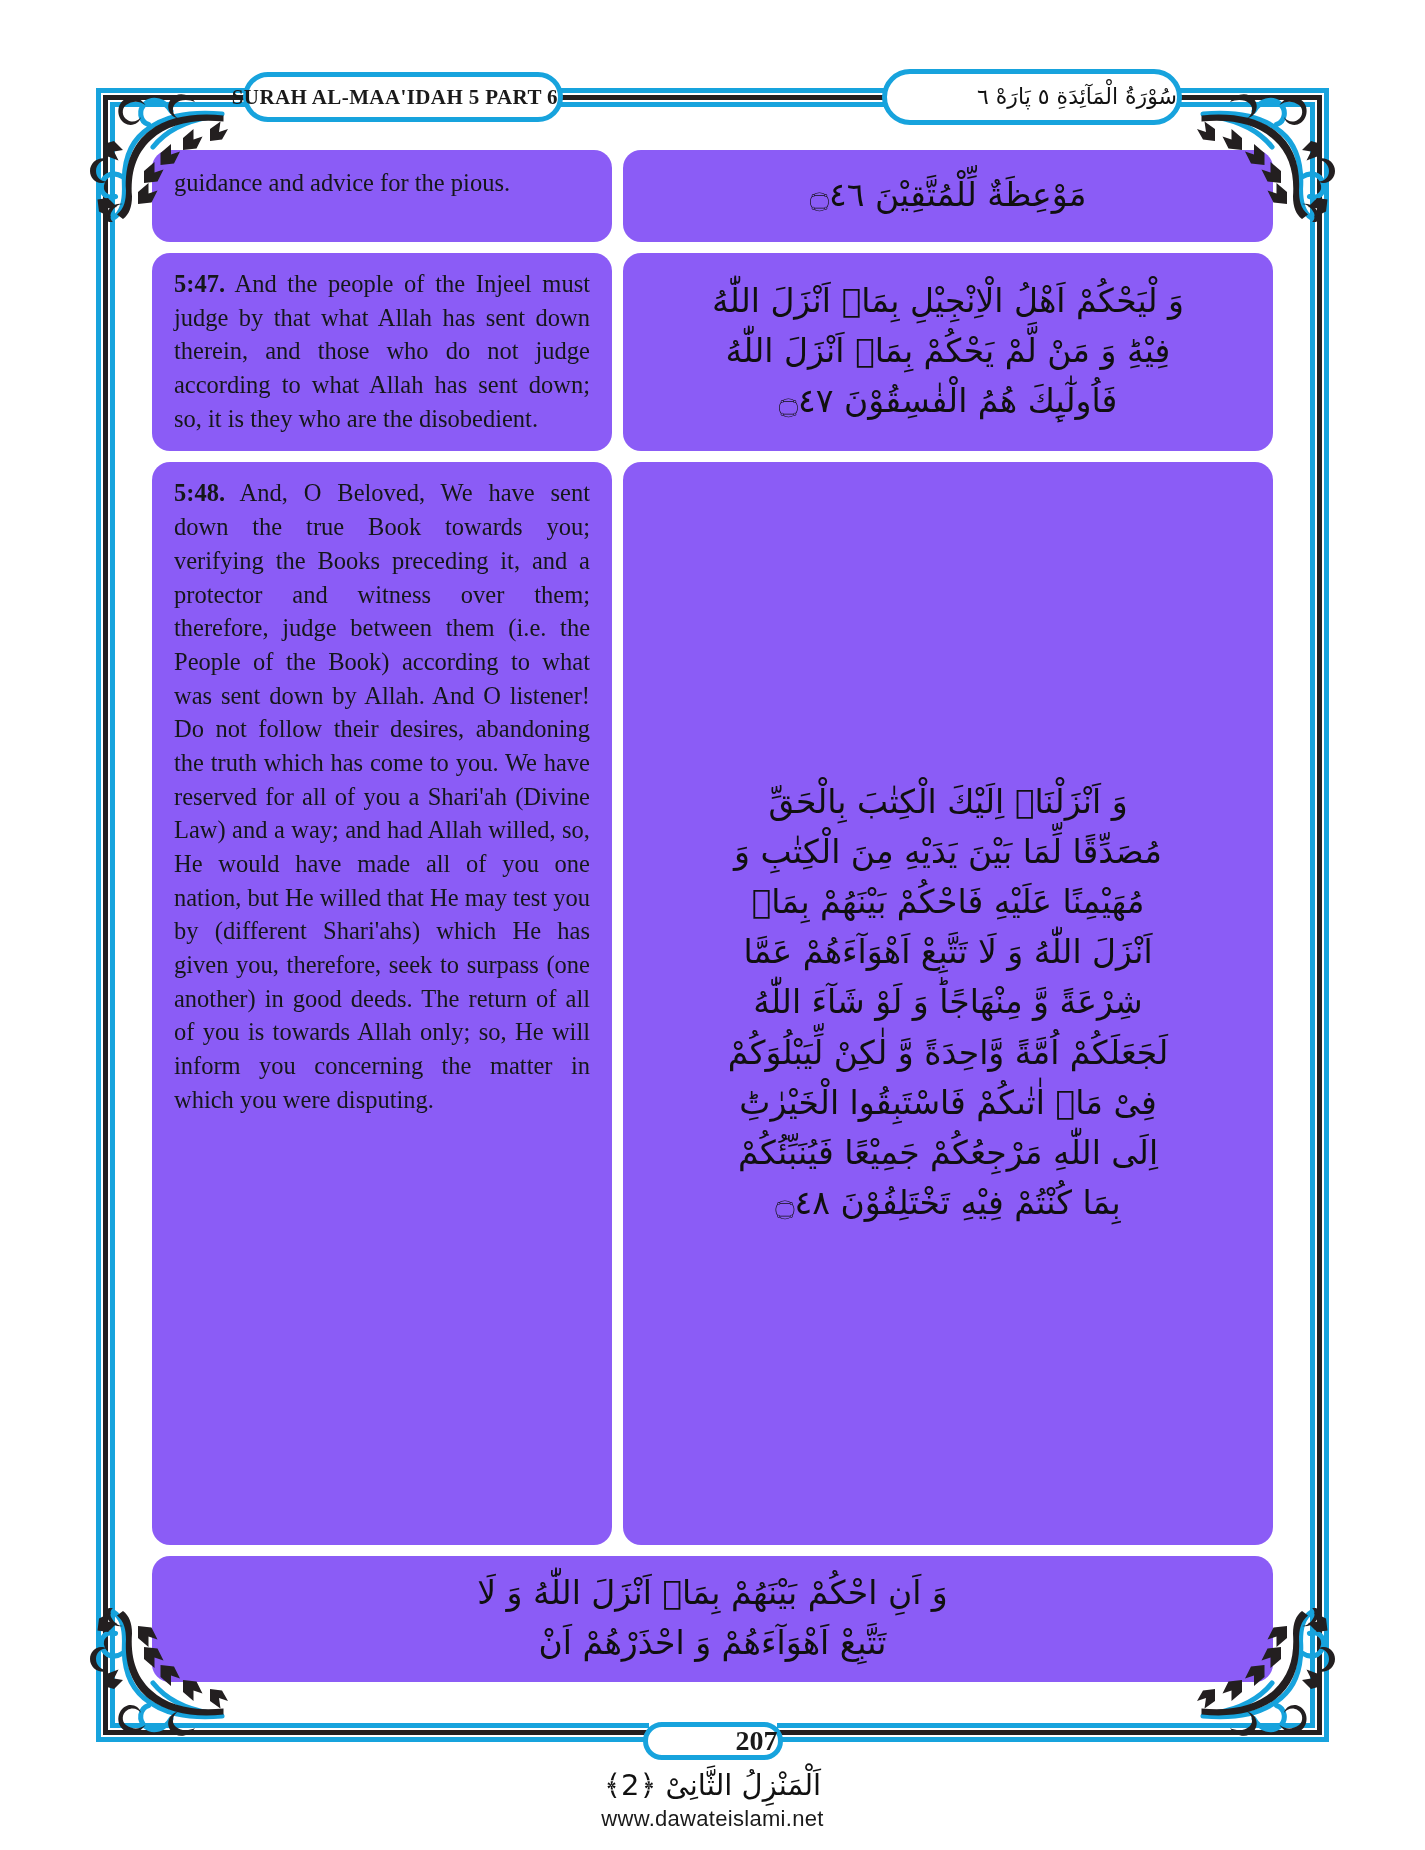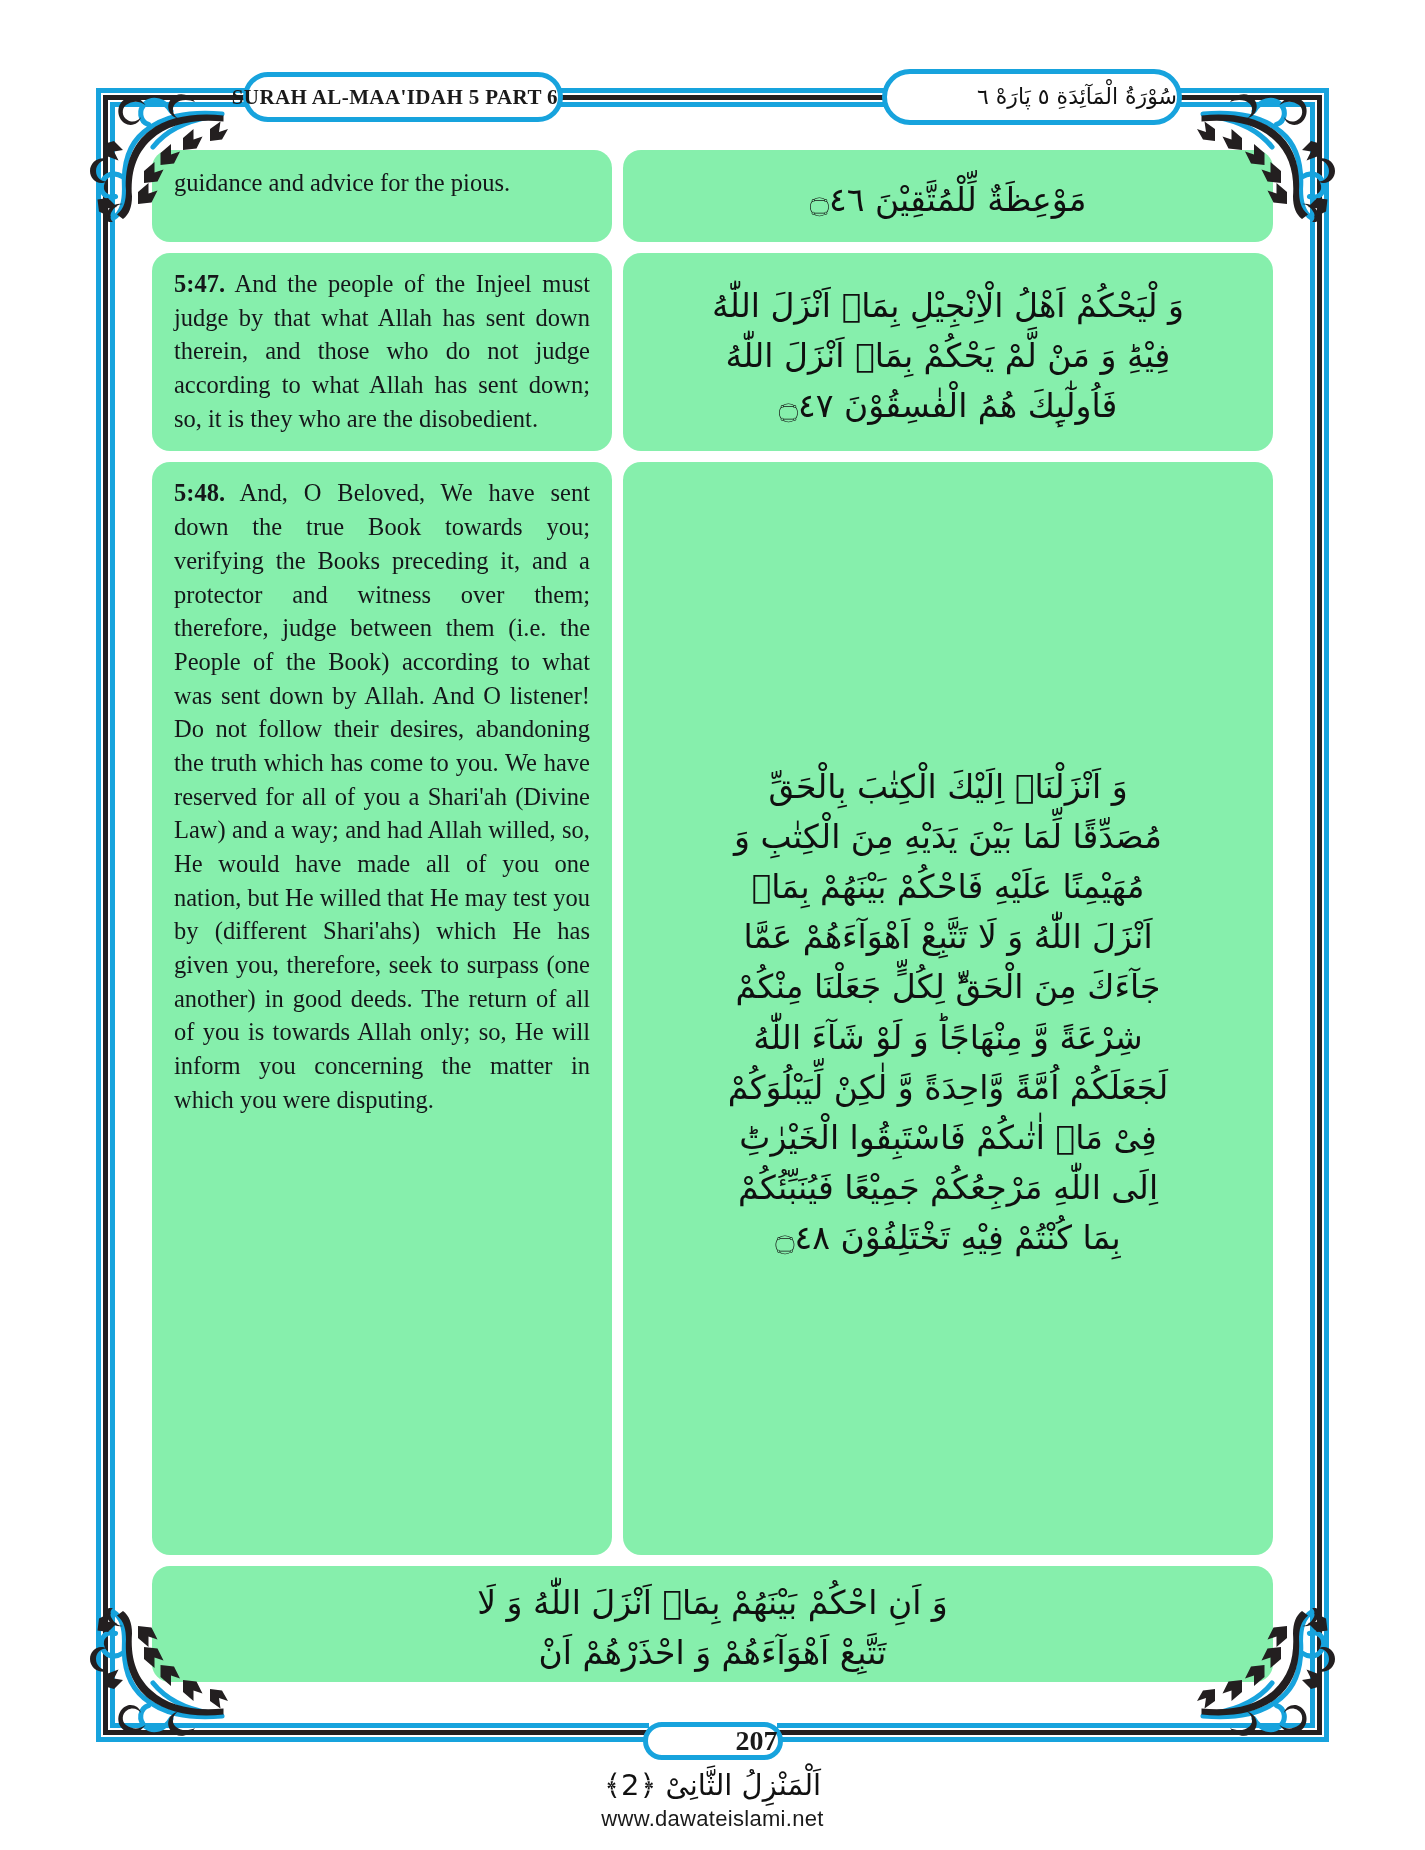"guidance and advice for the" .panel { background: #86efac -> #8b5cf6 }
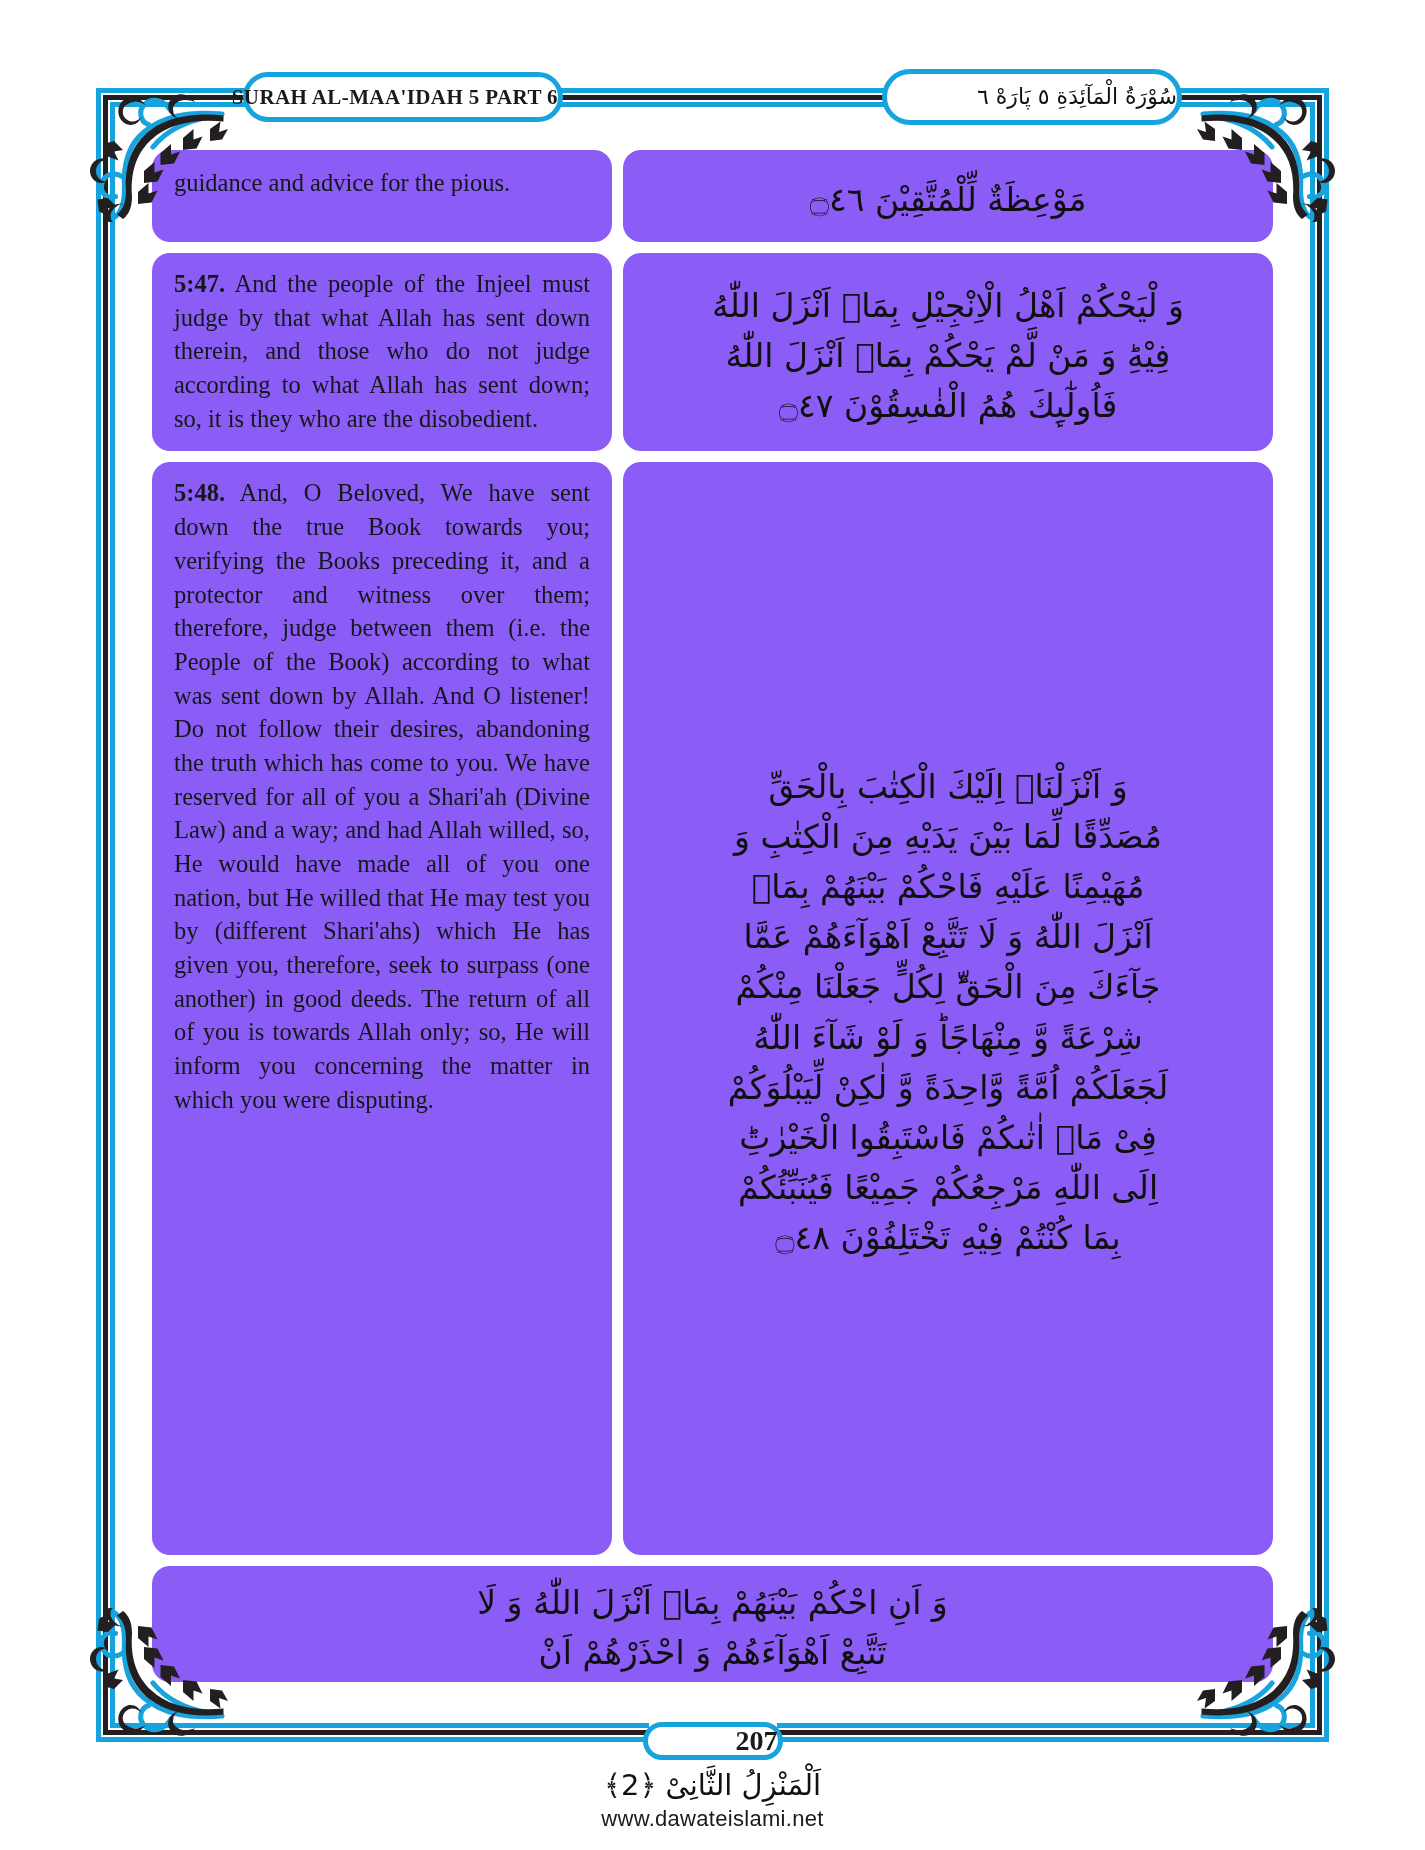"مَوْعِظَةٌ لِّلْمُتَّقِیْنَ ۝٤٦" .panel-ar { padding: 12px 22px 4px 22px -> 12px 22px 14px 22px }
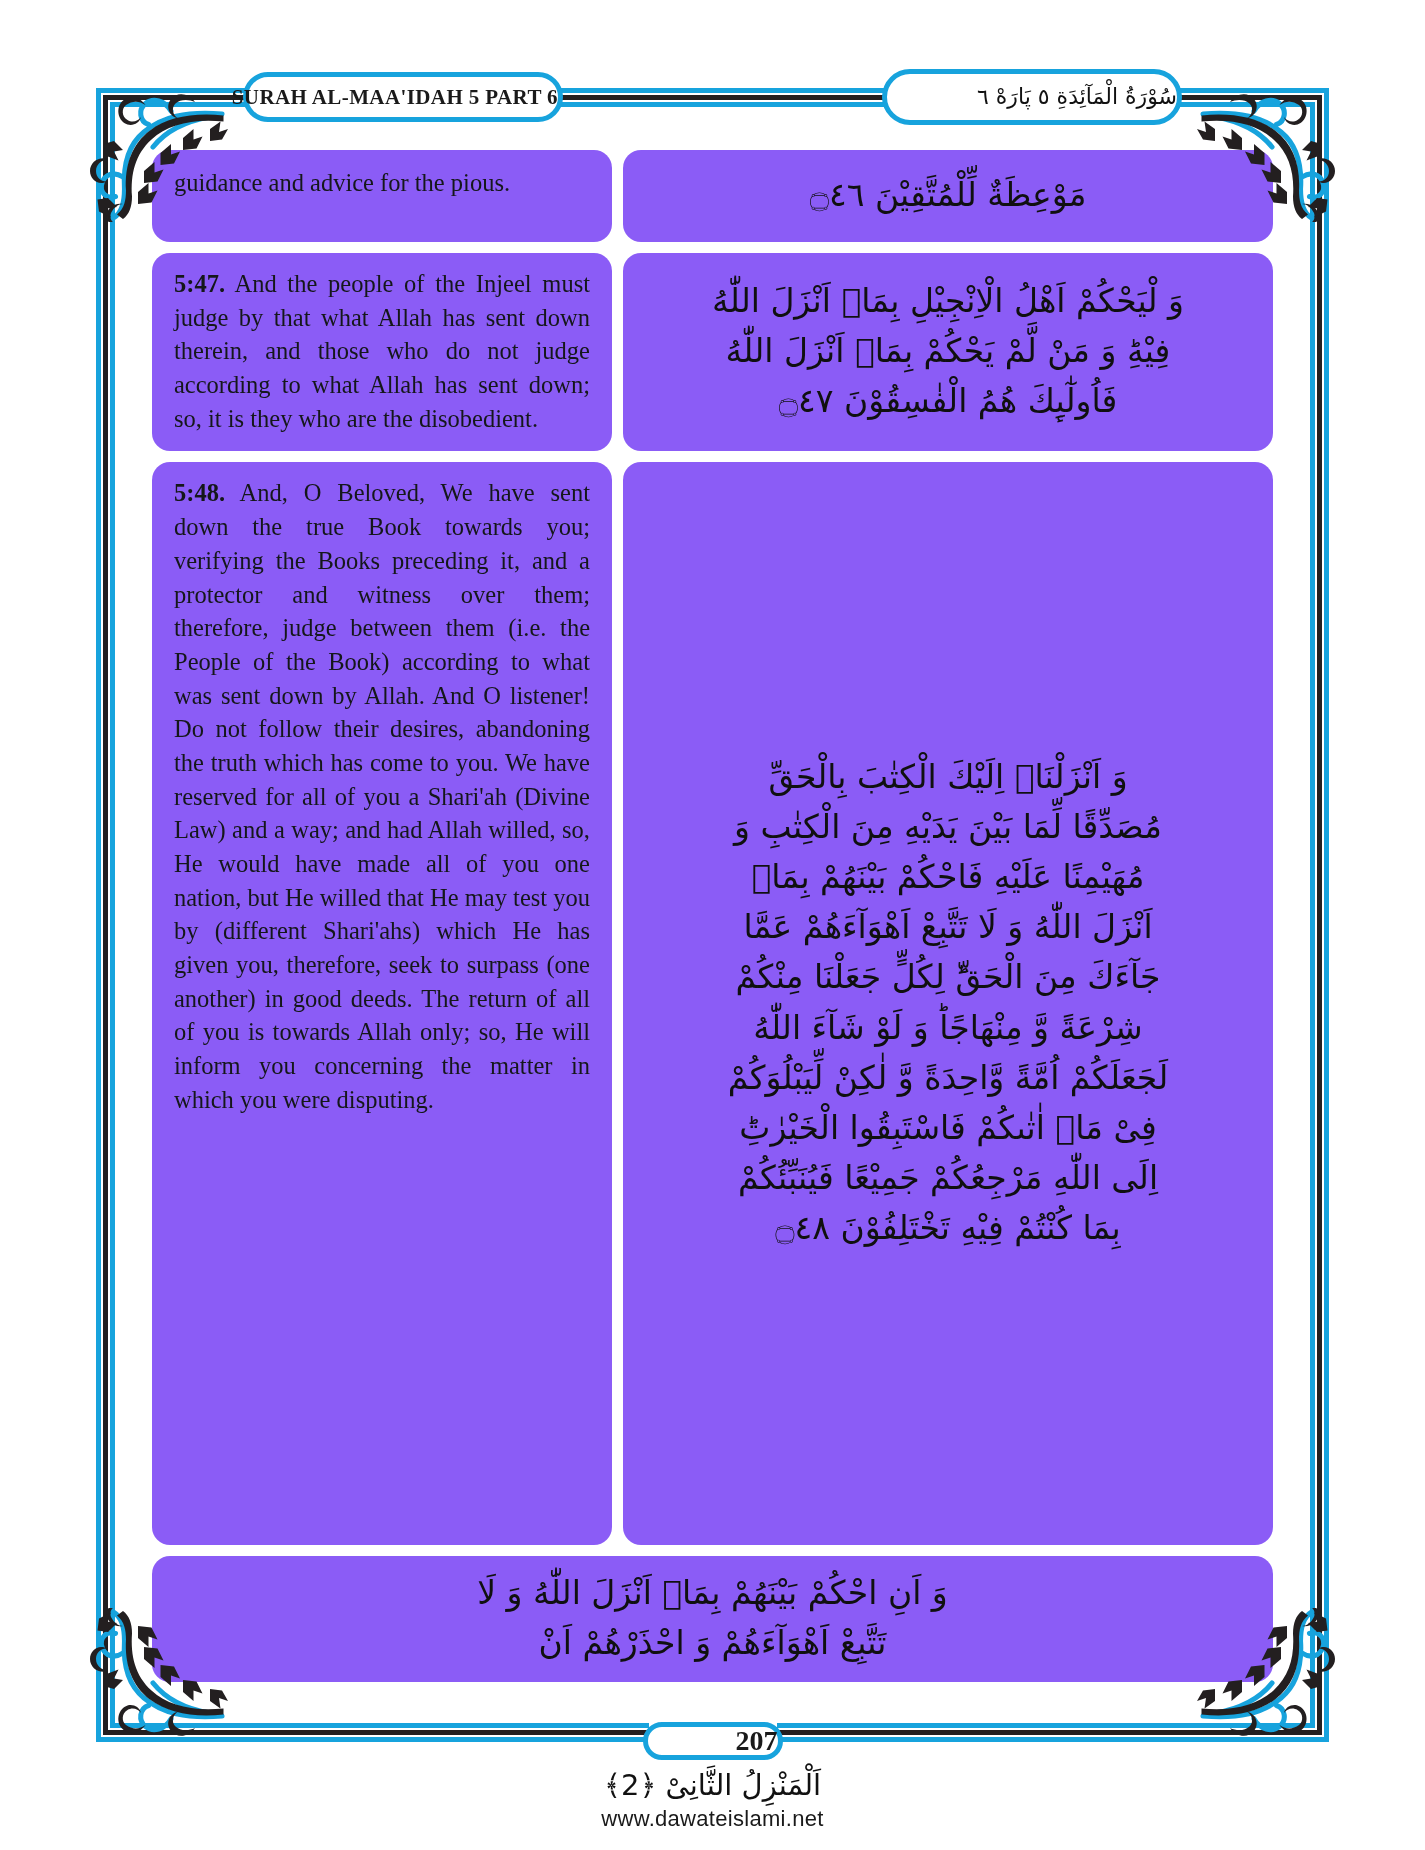"جَآءَكَ مِنَ الْحَقِّؕ لِكُلٍّ جَعَلْنَا" div.ar-line { html: <div>جَآءَكَ مِنَ الْحَقِّؕ لِكُلٍّ جَعَلْنَا مِنْكُمْ</div> -> none }
